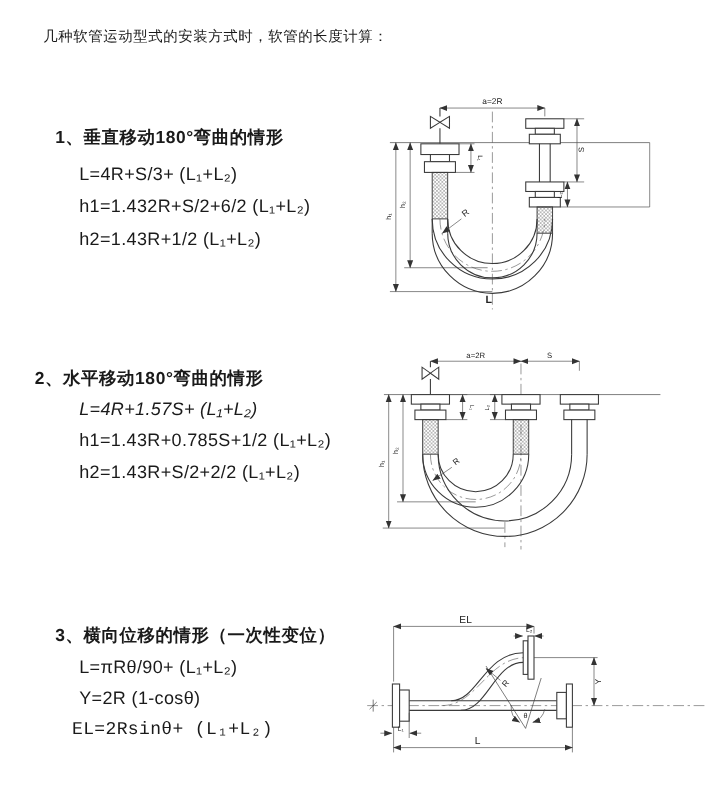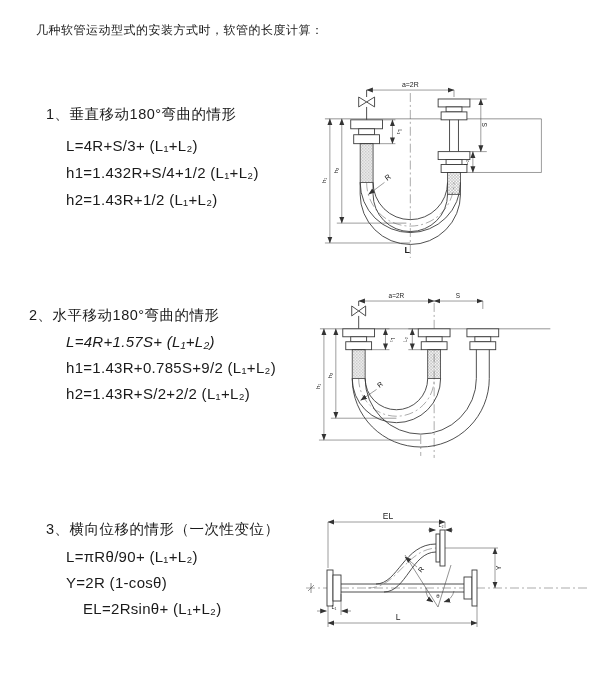"1、垂直移动180°弯曲的情形" .heading { font-weight: normal -> bold }
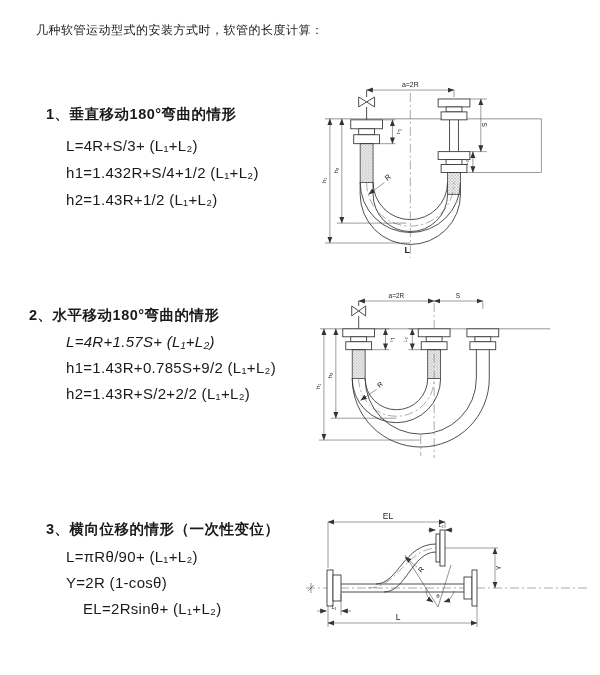"h1=1.432R+S/4+1/2 (L₁+L₂)" div.abs { text: 1.432R+S/4+1/2 -> 1.432R+S/2+6/2 }
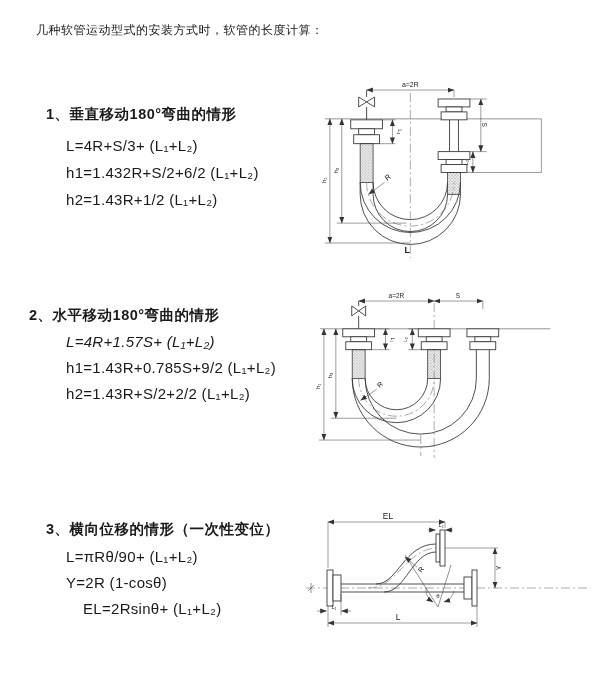"h1=1.43R+0.785S+9/2 (L₁+L₂)" div.abs { text: 1.43R+0.785S+9/2 -> 1.43R+0.785S+1/2 }
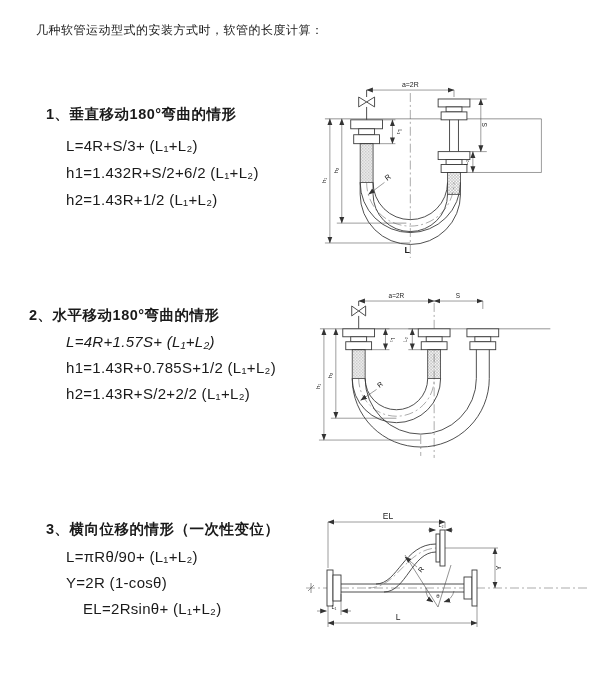"EL=2Rsinθ+ (L₁+L₂)" div.abs { font-family: none -> Liberation Mono, monospace; left: 83px -> 60px }
